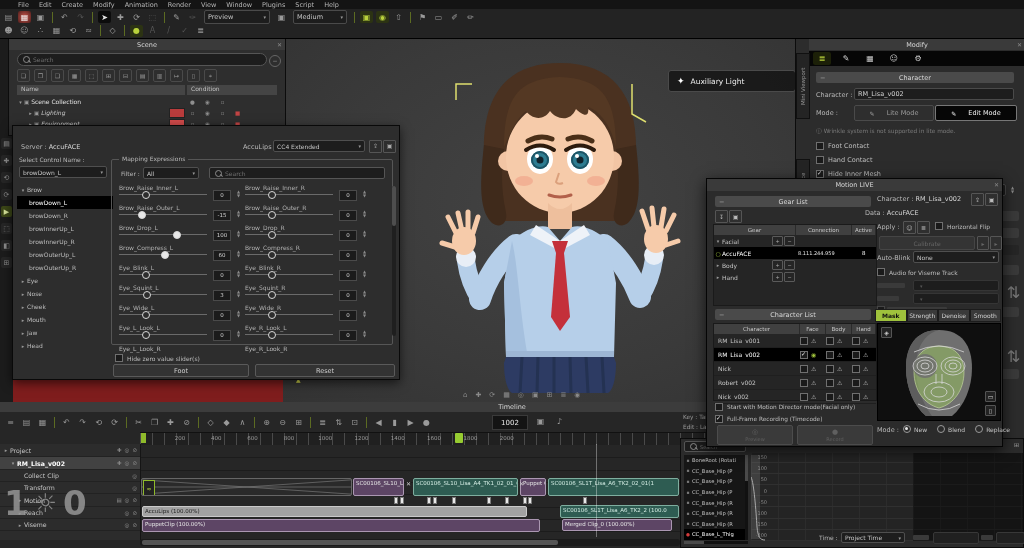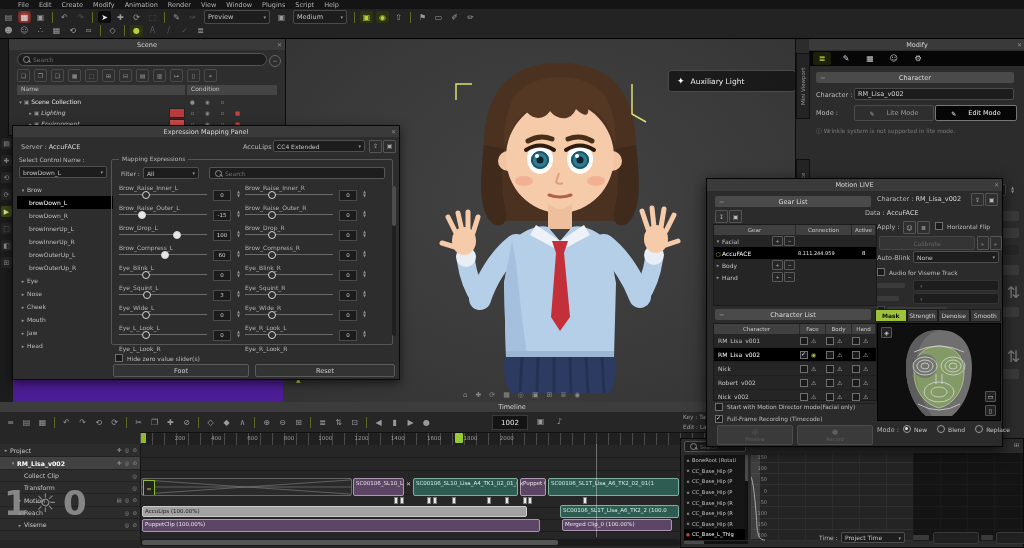"File" #app { background: #4c1d95 -> #7f1d1d }
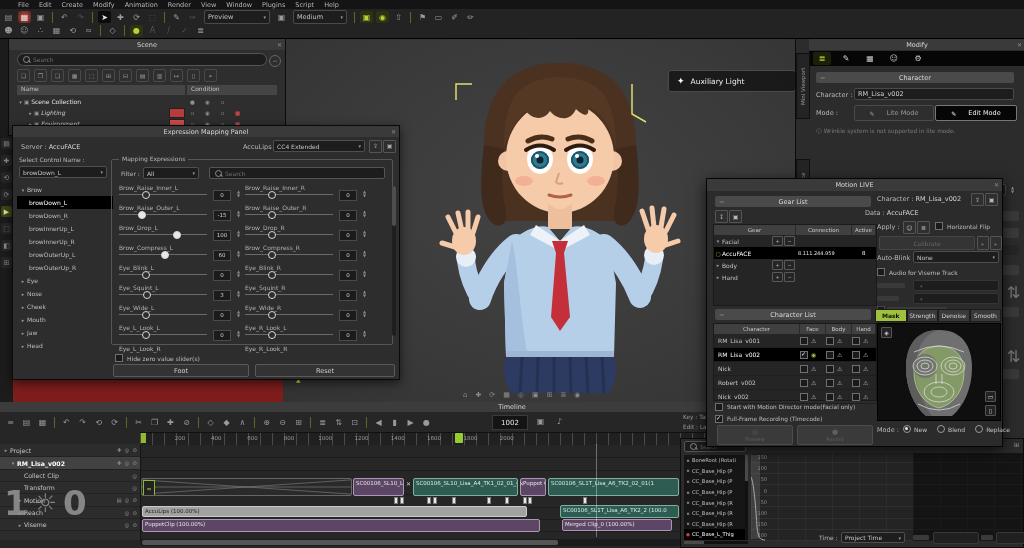"Expression Mapping Panel" div.titlebar { html: <div> <span>Expression Mapping Panel</span> <span>✕</span> </div> -> none }
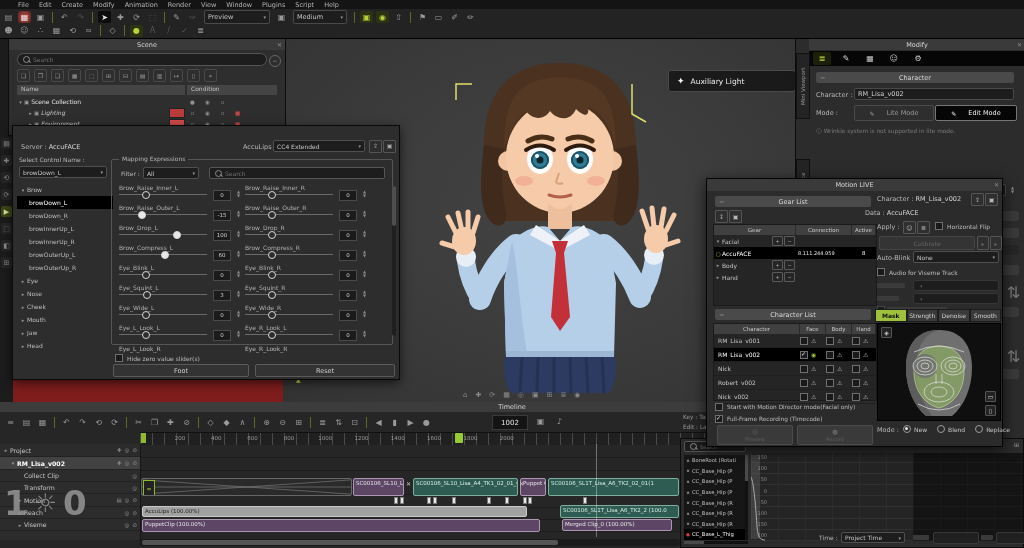"Foot Contact" div { html: none -> <div> <div> <div></div> <div>Foot Contact</div> </div> <div> <div></div> <div>Hand Contact</div> </div> <div> <div></div> <div>Hide Inner Mesh</div> </div> </div> }
